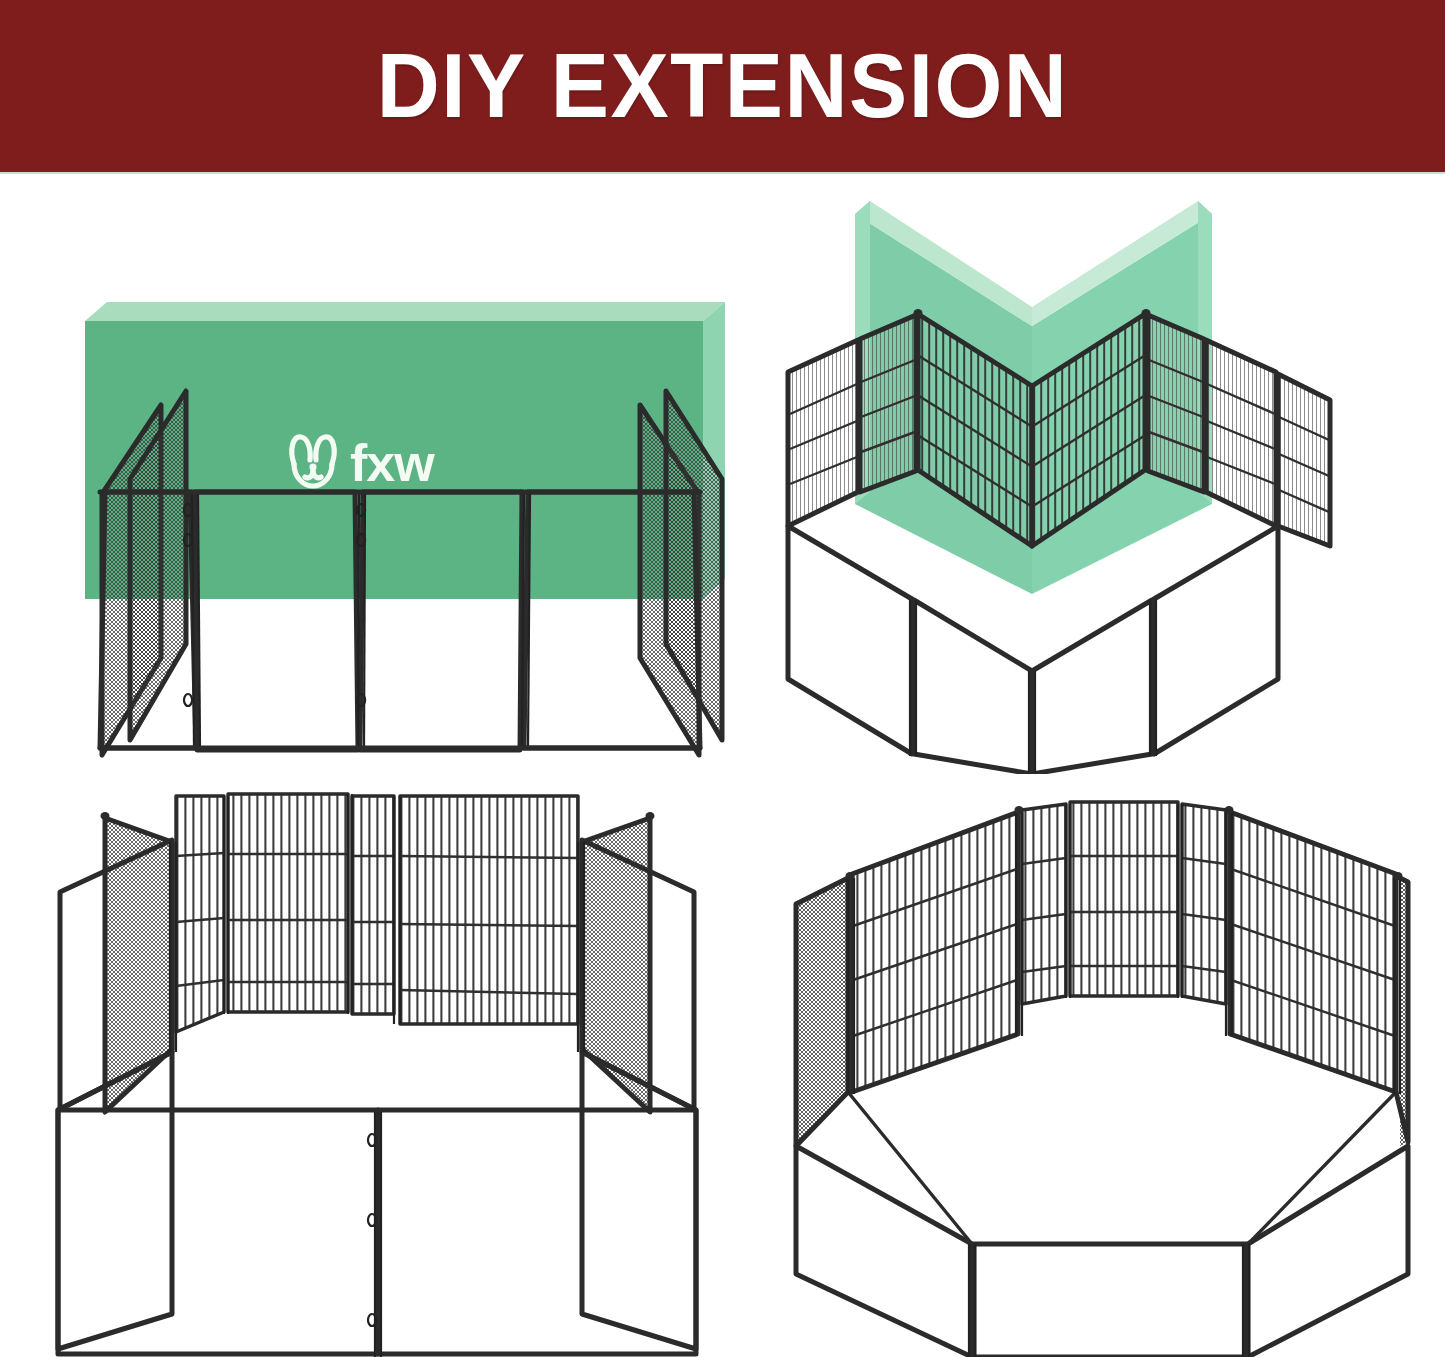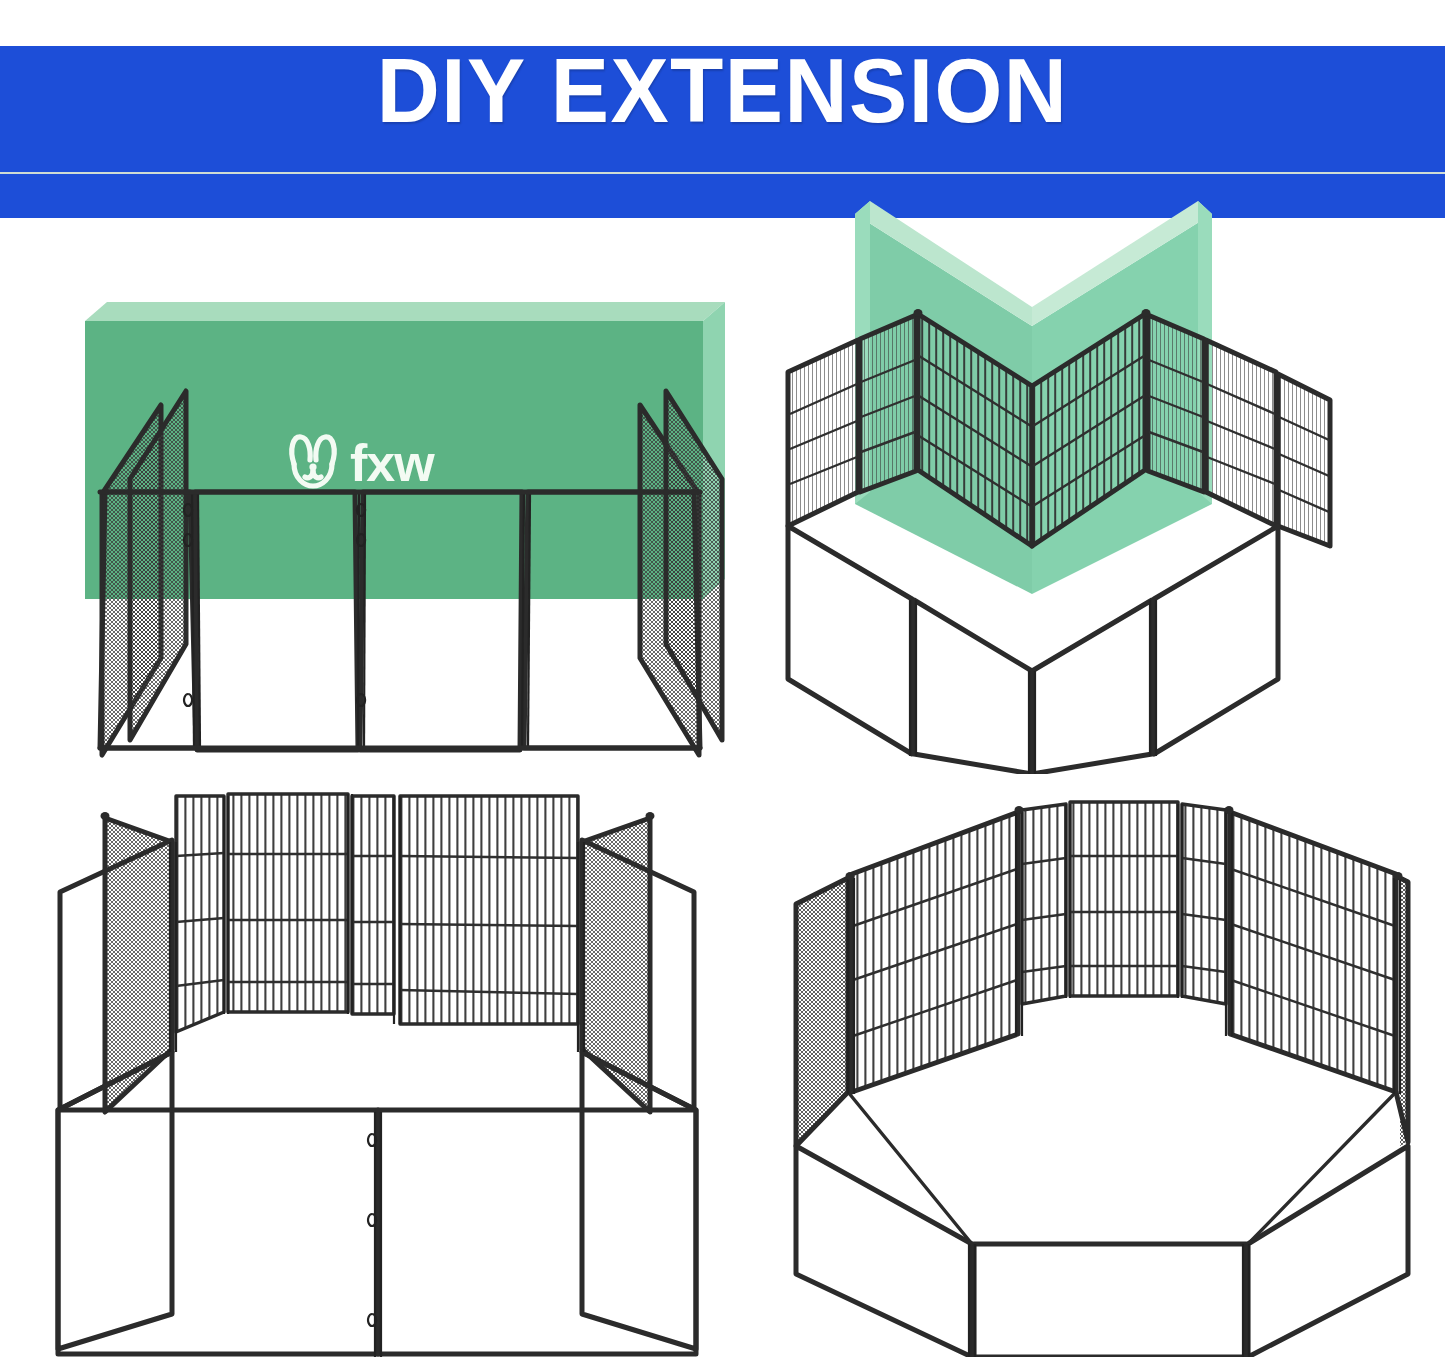"DIY EXTENSION" .header { align-items: flex-start -> center; background: #1d4ed8 -> #7f1d1d; margin-top: 46px -> none }
